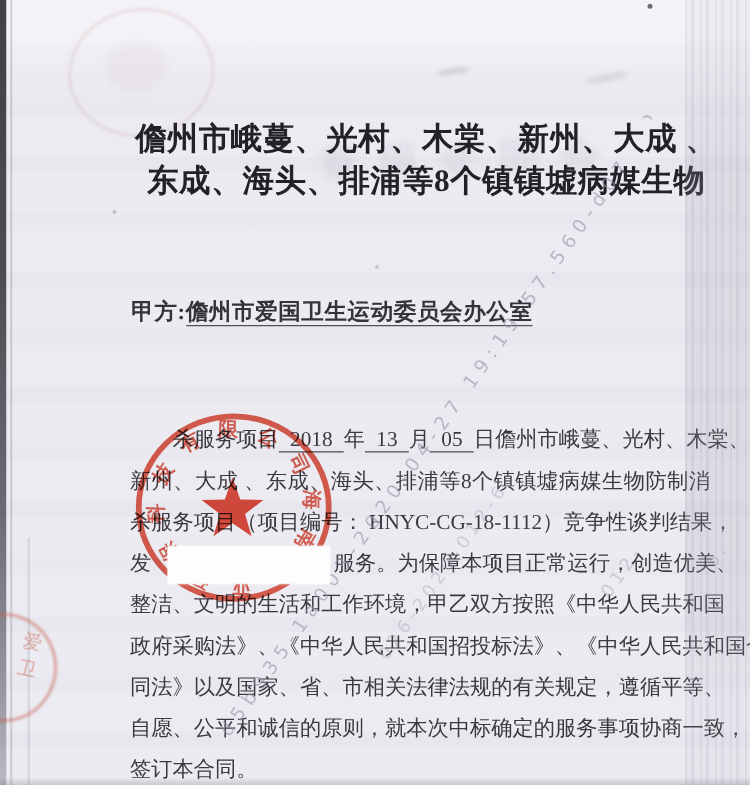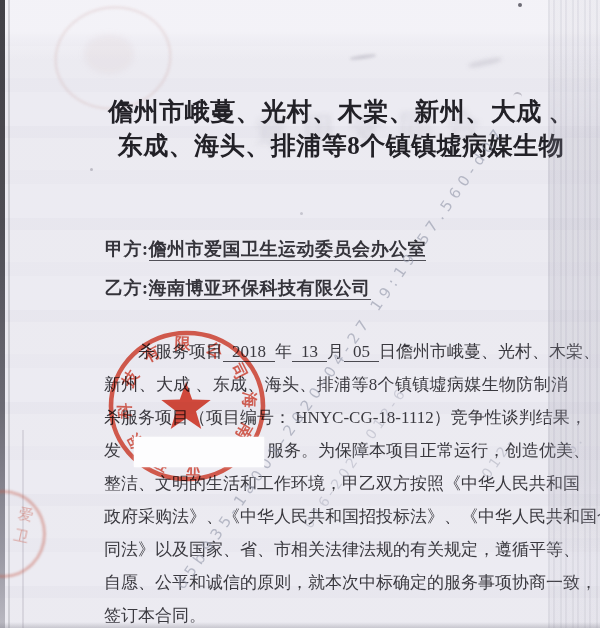"乙方:海南博亚环保科技有限公司" div.party { html: <div> <span>乙方:</span><span>海南博亚环保科技有限公司</span> </div> -> none }
